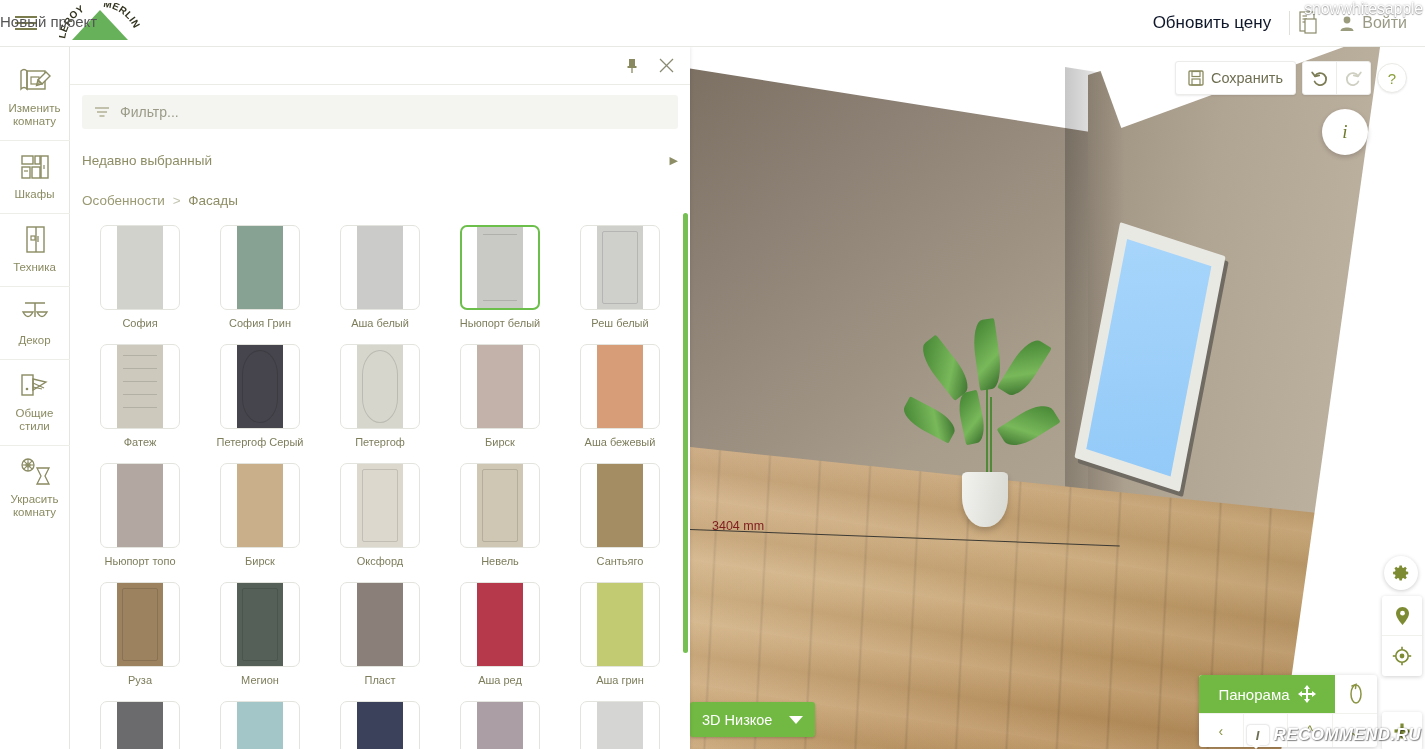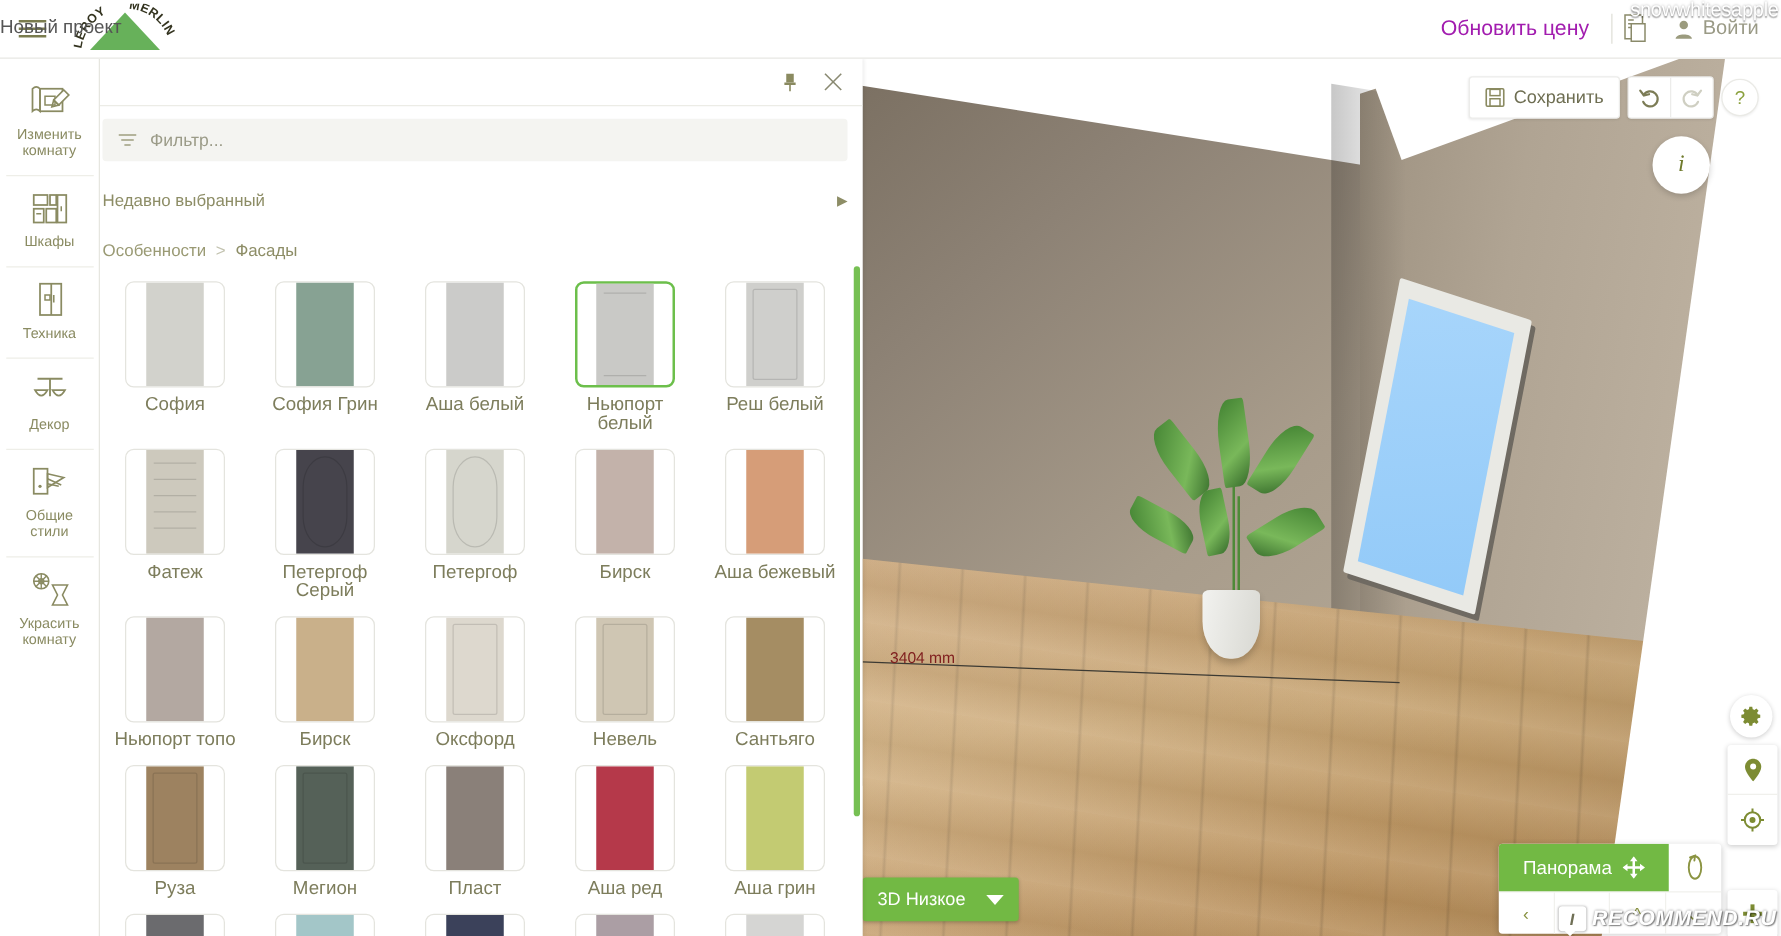"Обновить цену" .update-price { color: #a21caf -> #0f172a }
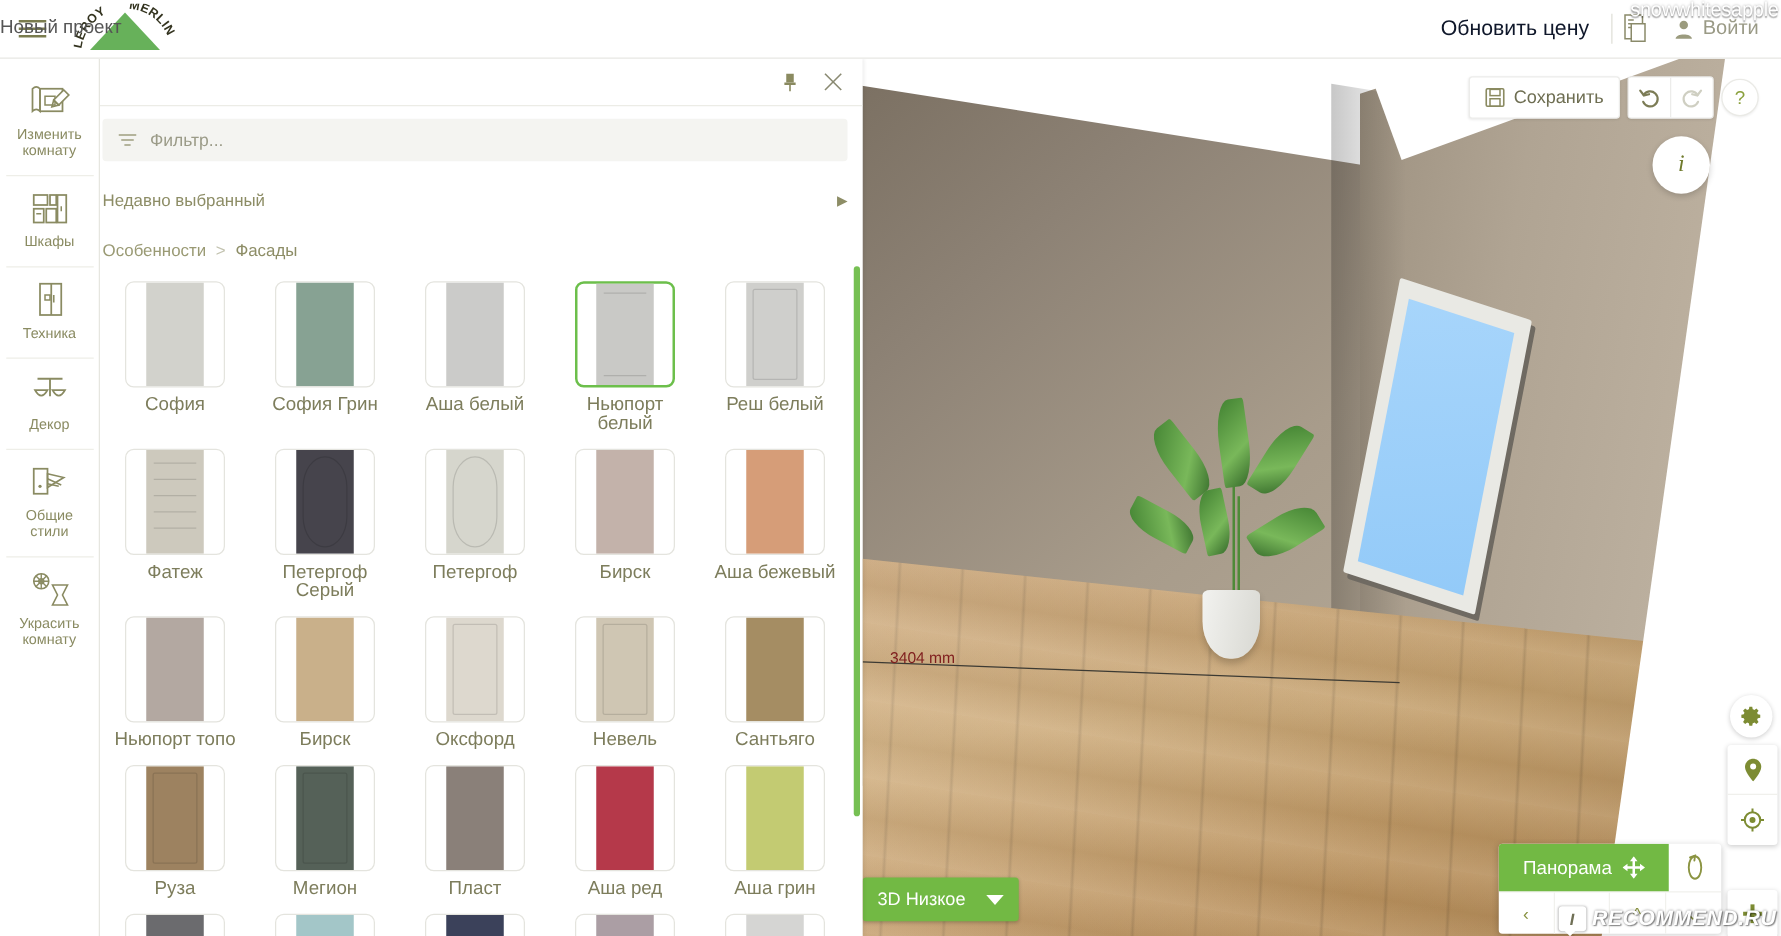"Изменить" .rail { width: 80px -> 70px }
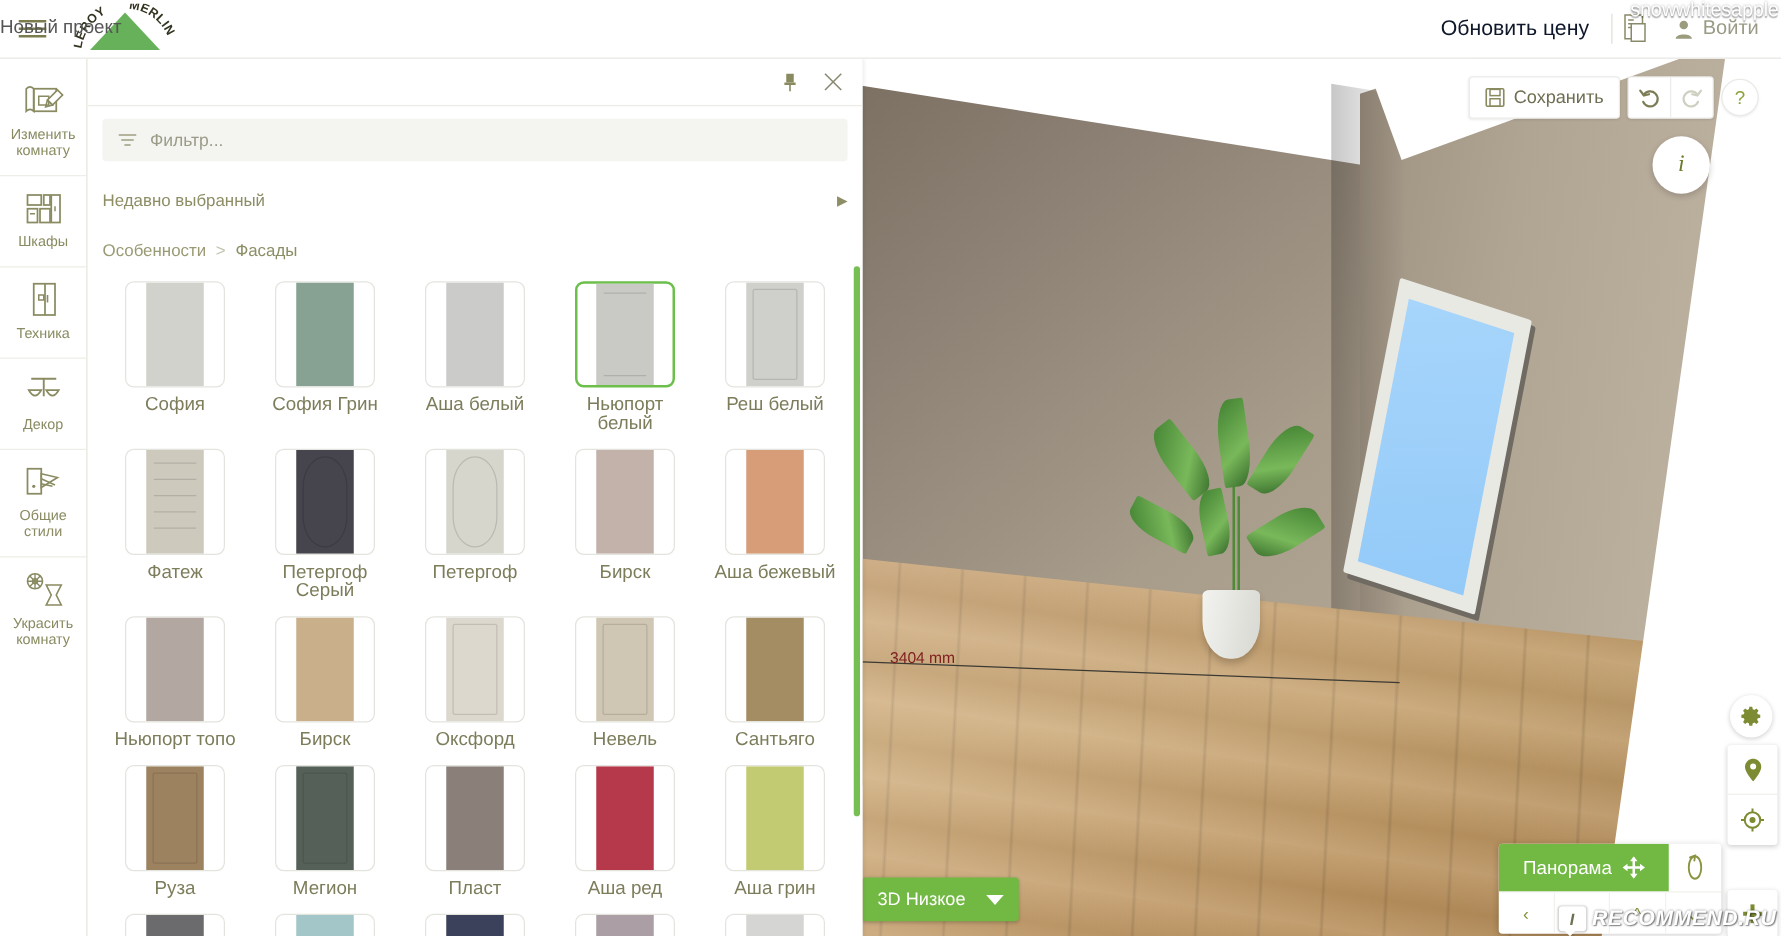"София" .tile-name { font-size: 15px -> 11px }
